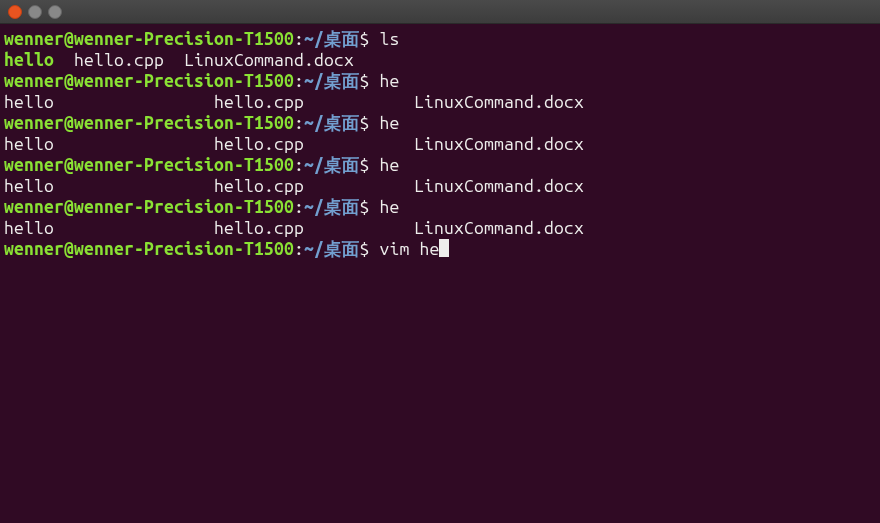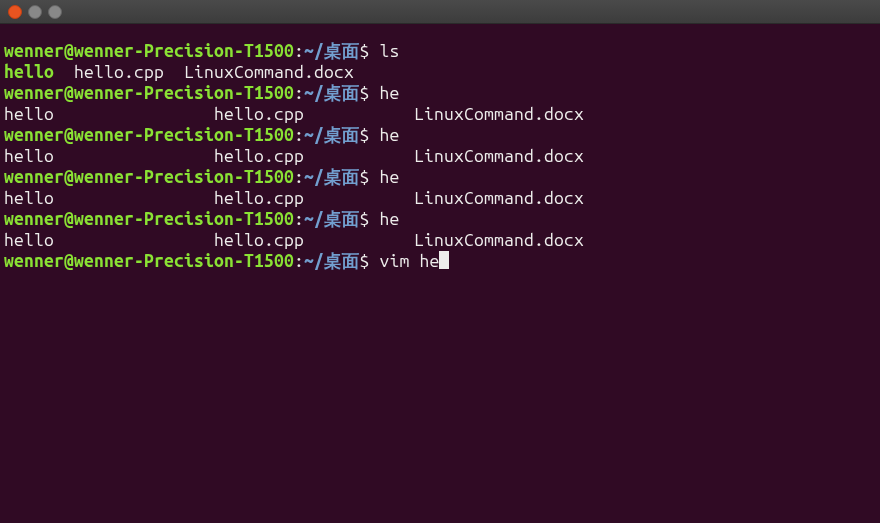"wenner@wenner-Precision-T1500:~/桌面$ ls" .terminal { padding: 16px 4px -> 4px 4px }
